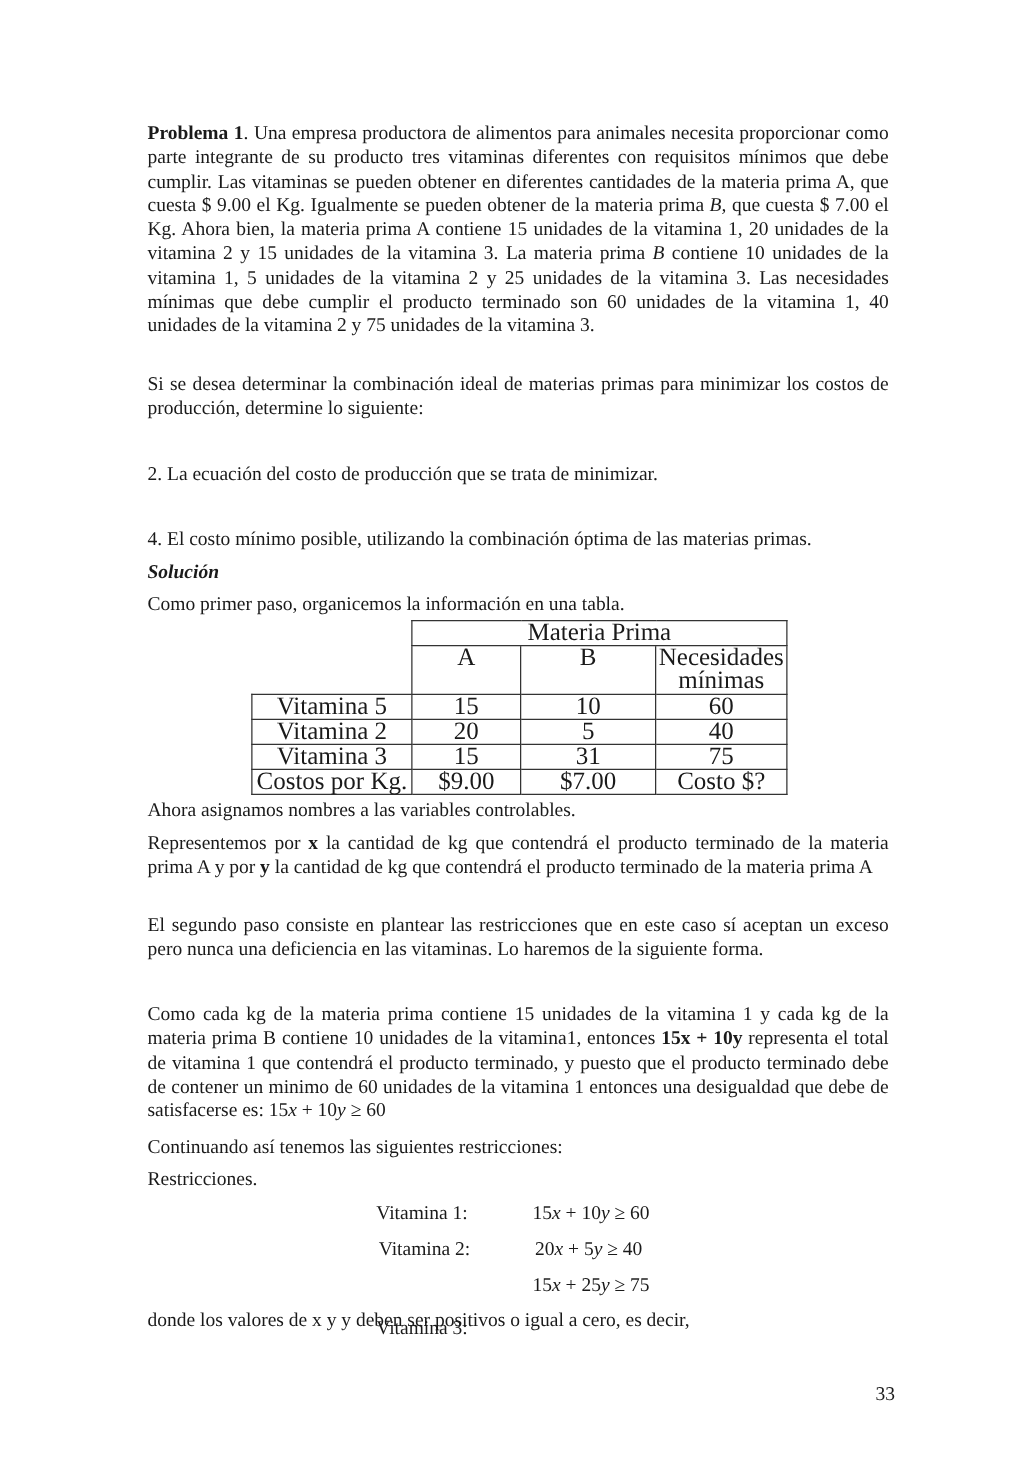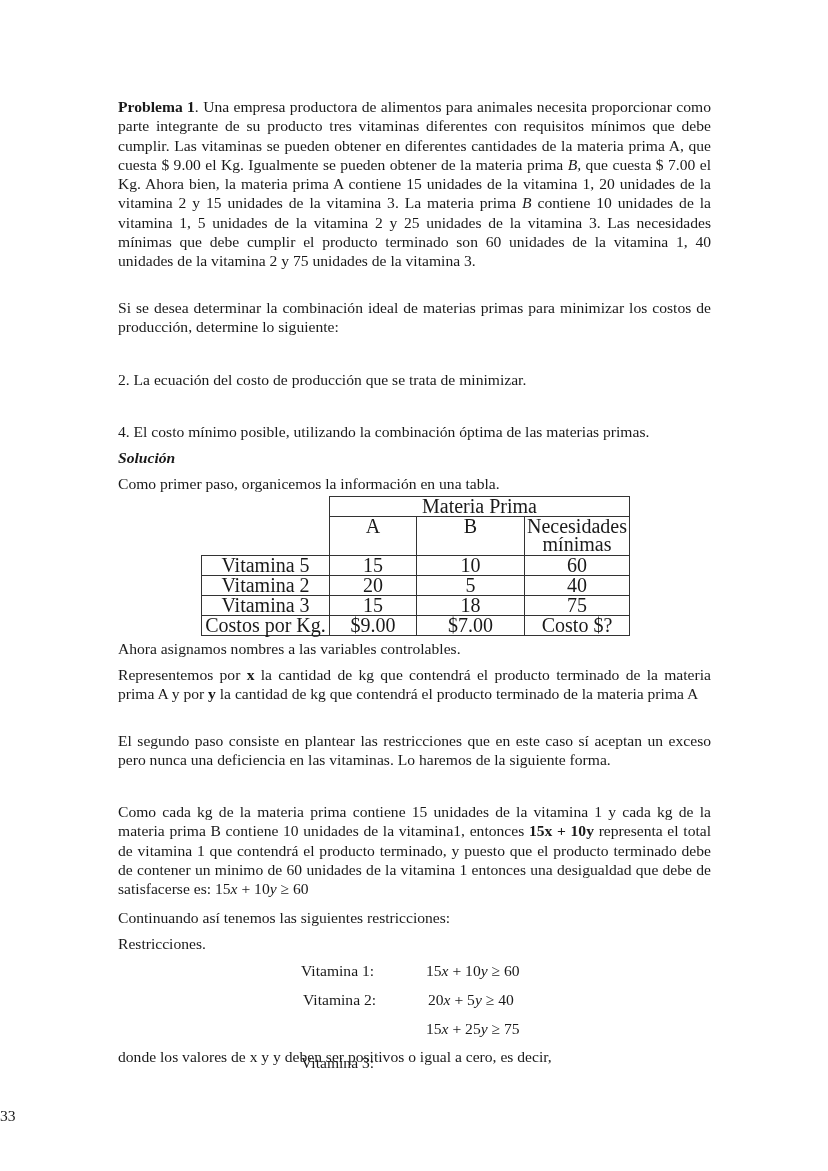"18" td { text: 18 -> 31 }
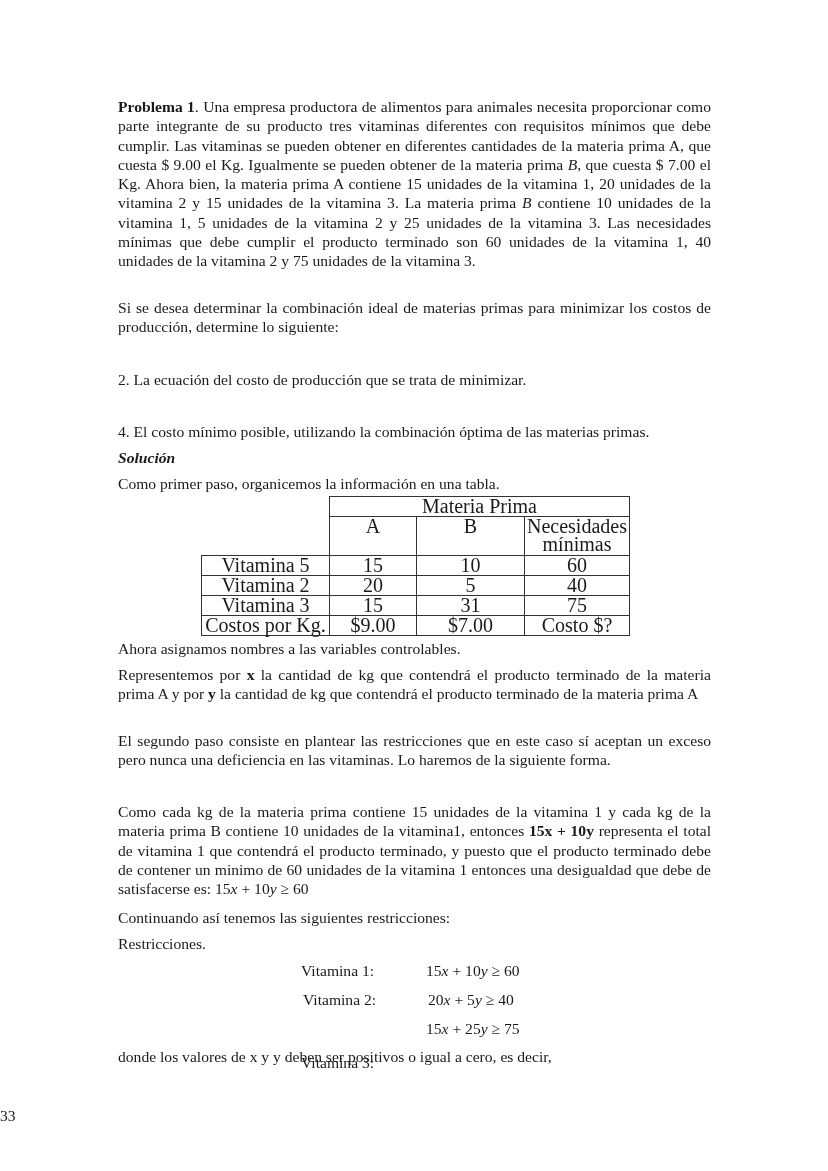"33" .pagenum { text-align: left -> right }
